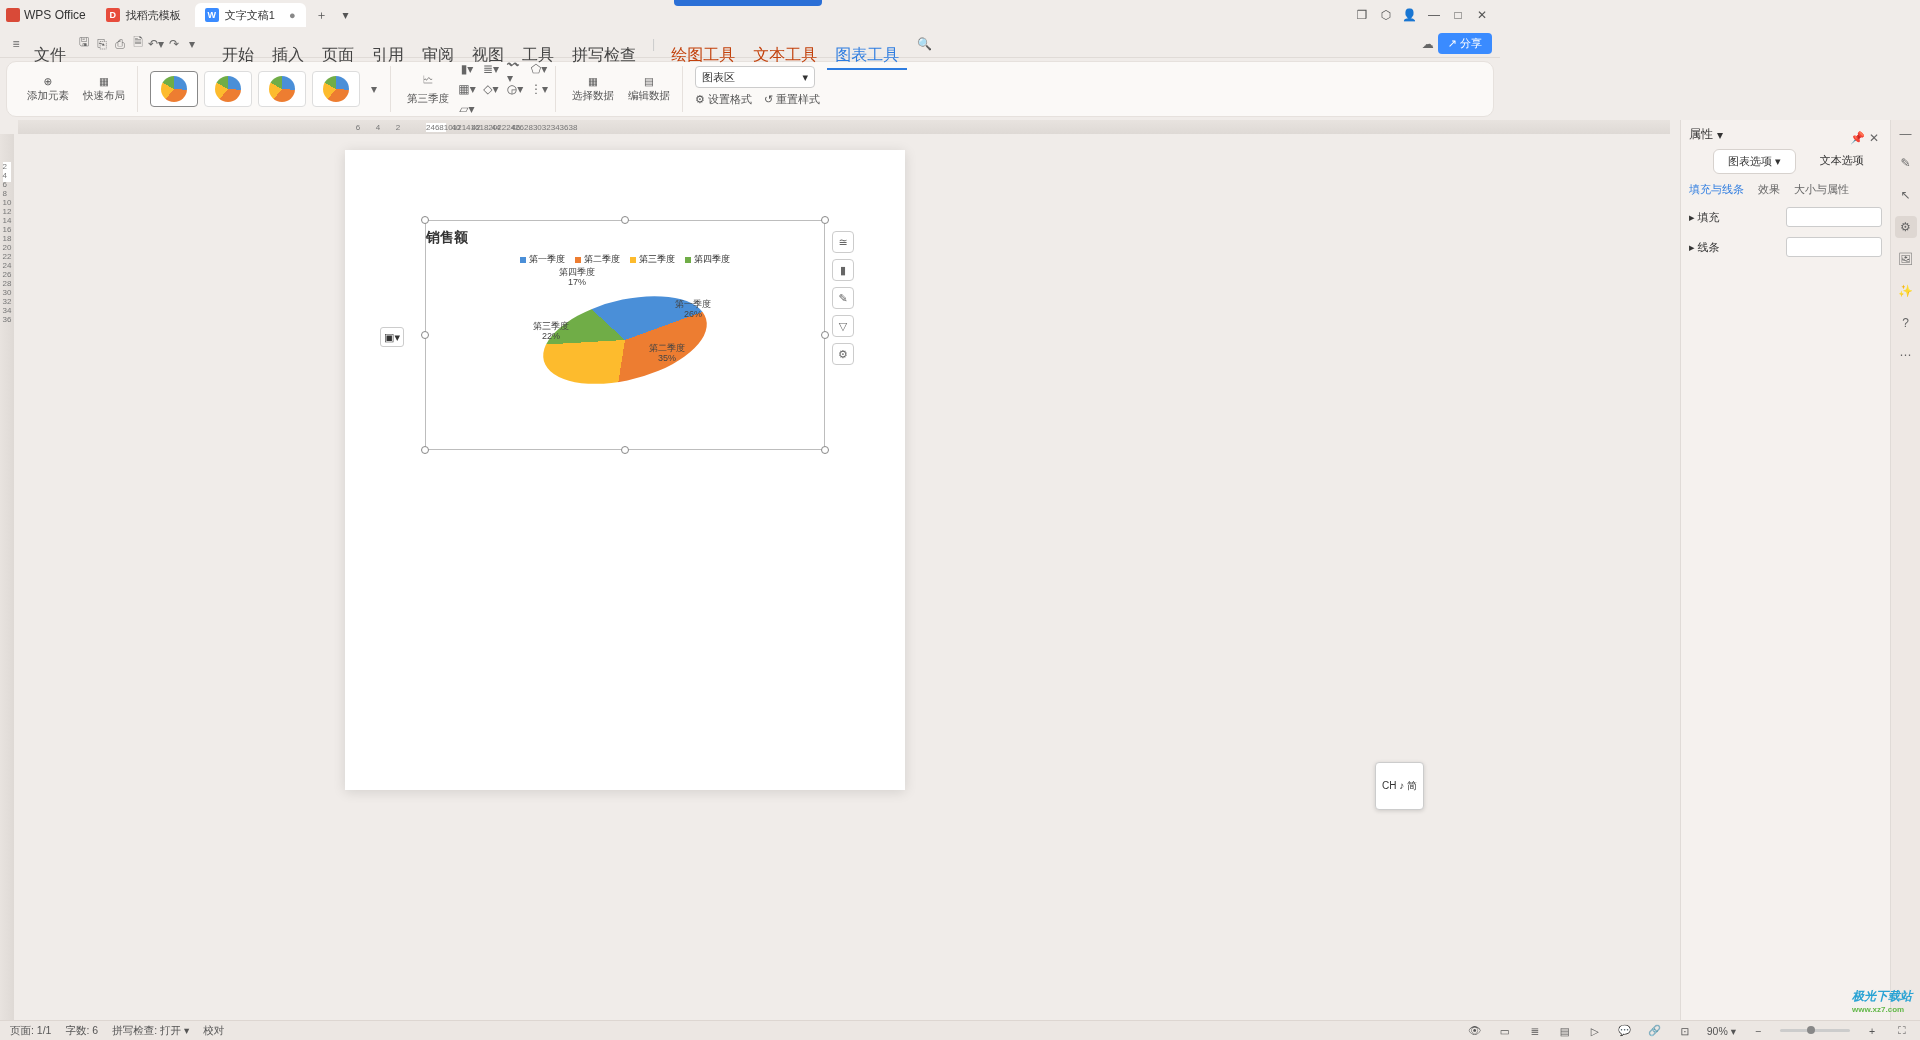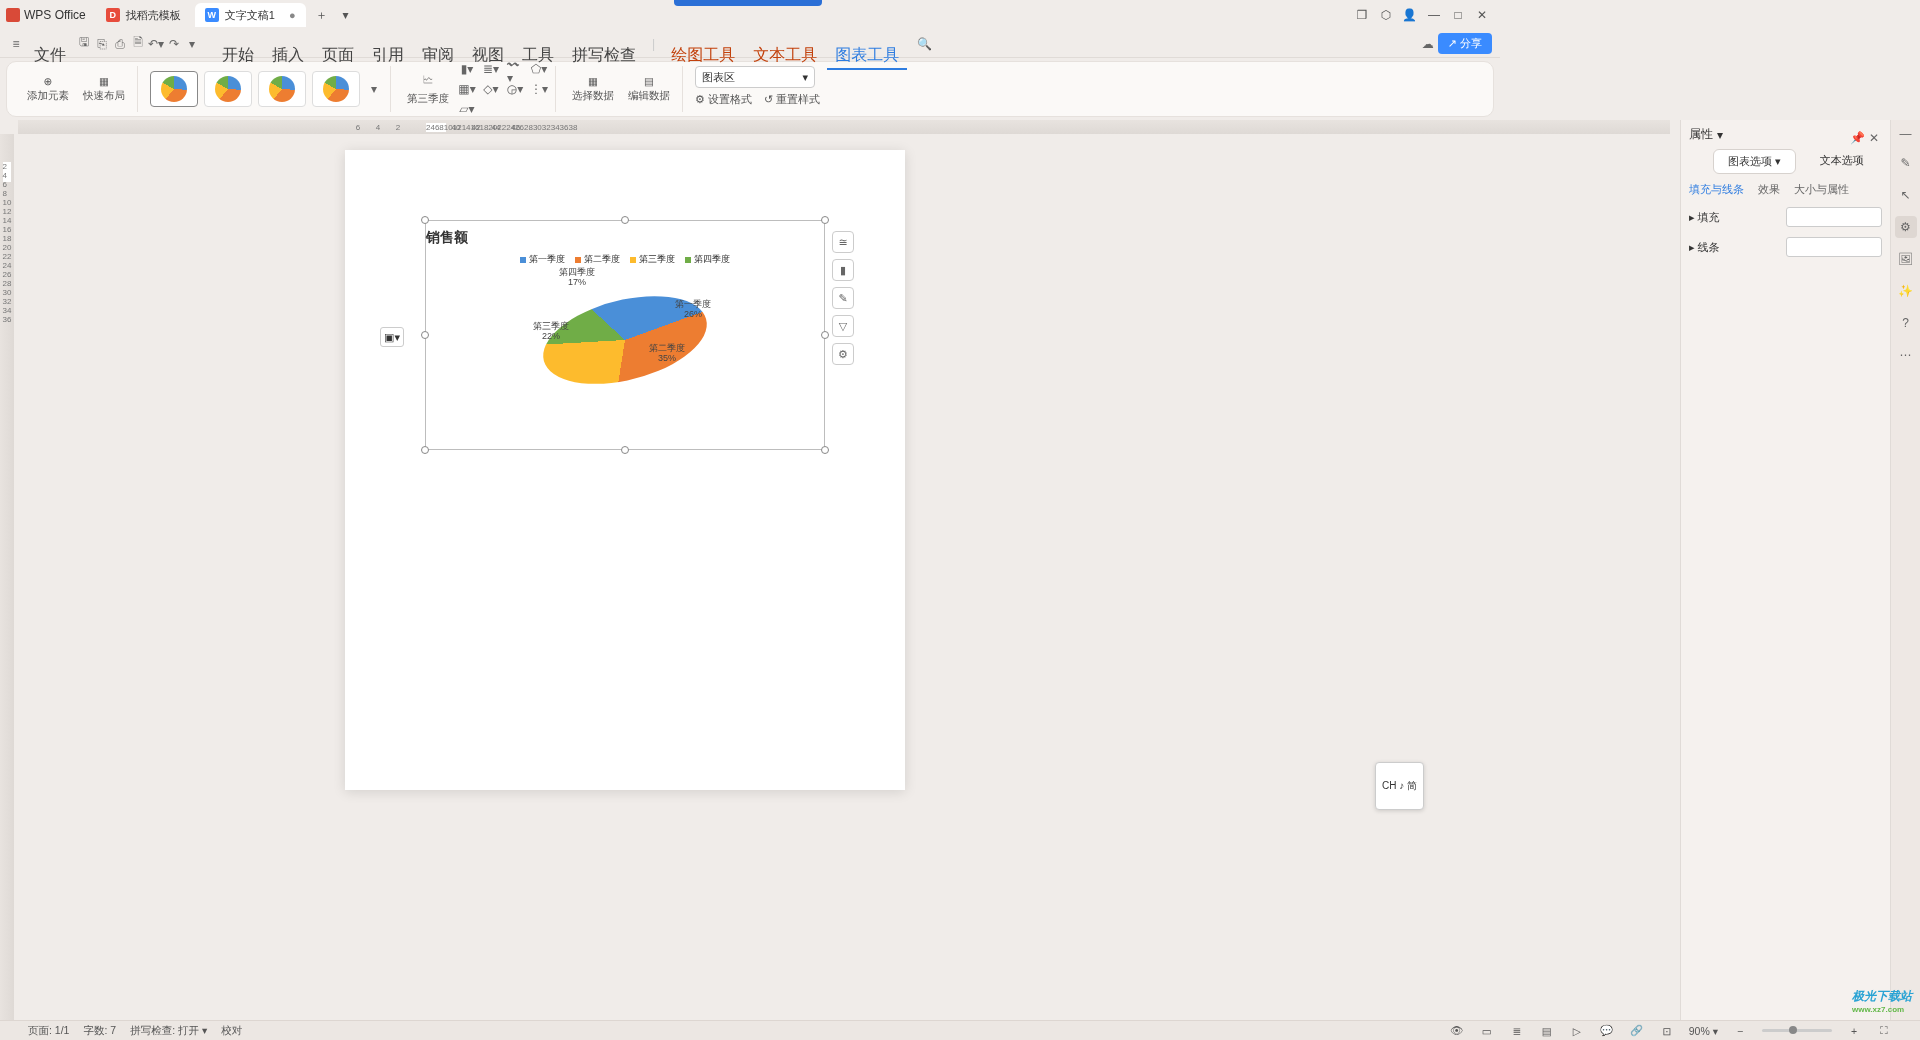"页面: 1/1" .statusbar { padding: 0 28px -> 0 10px }
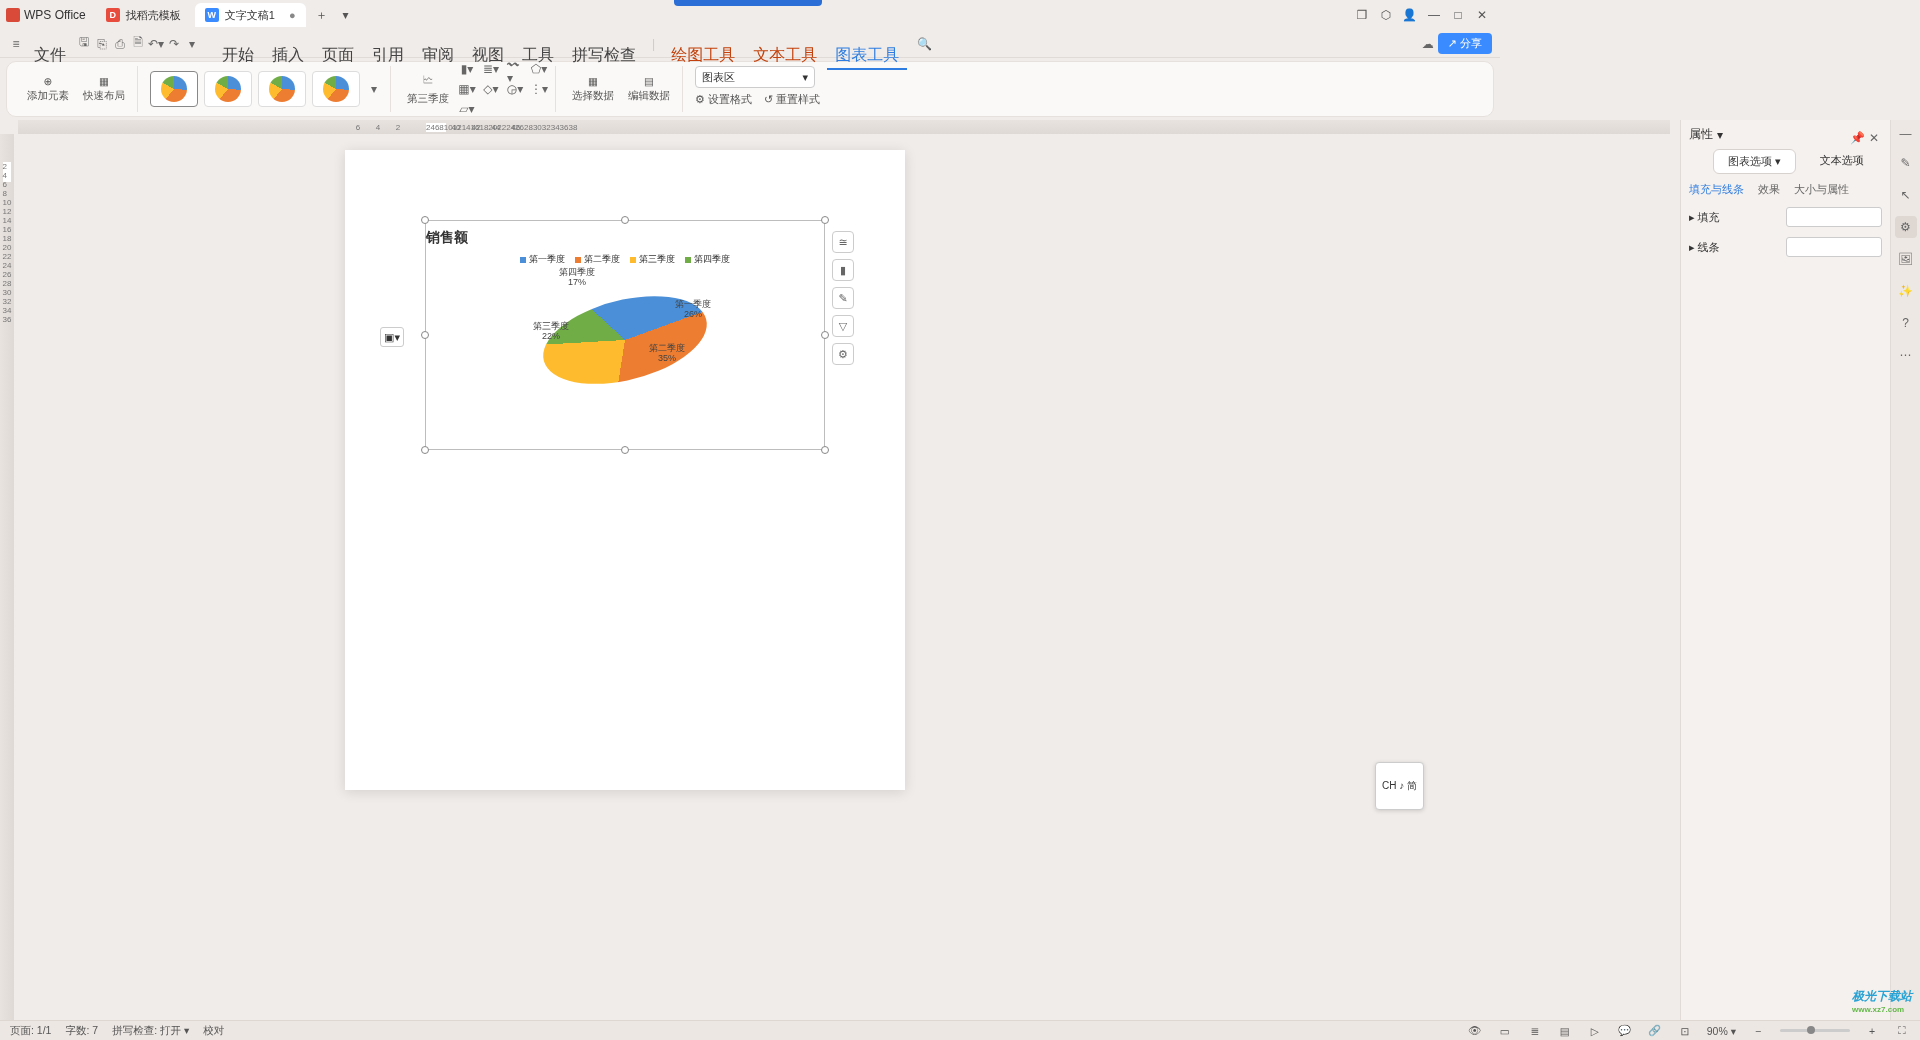"字数: 7" span { text: 7 -> 6 }
